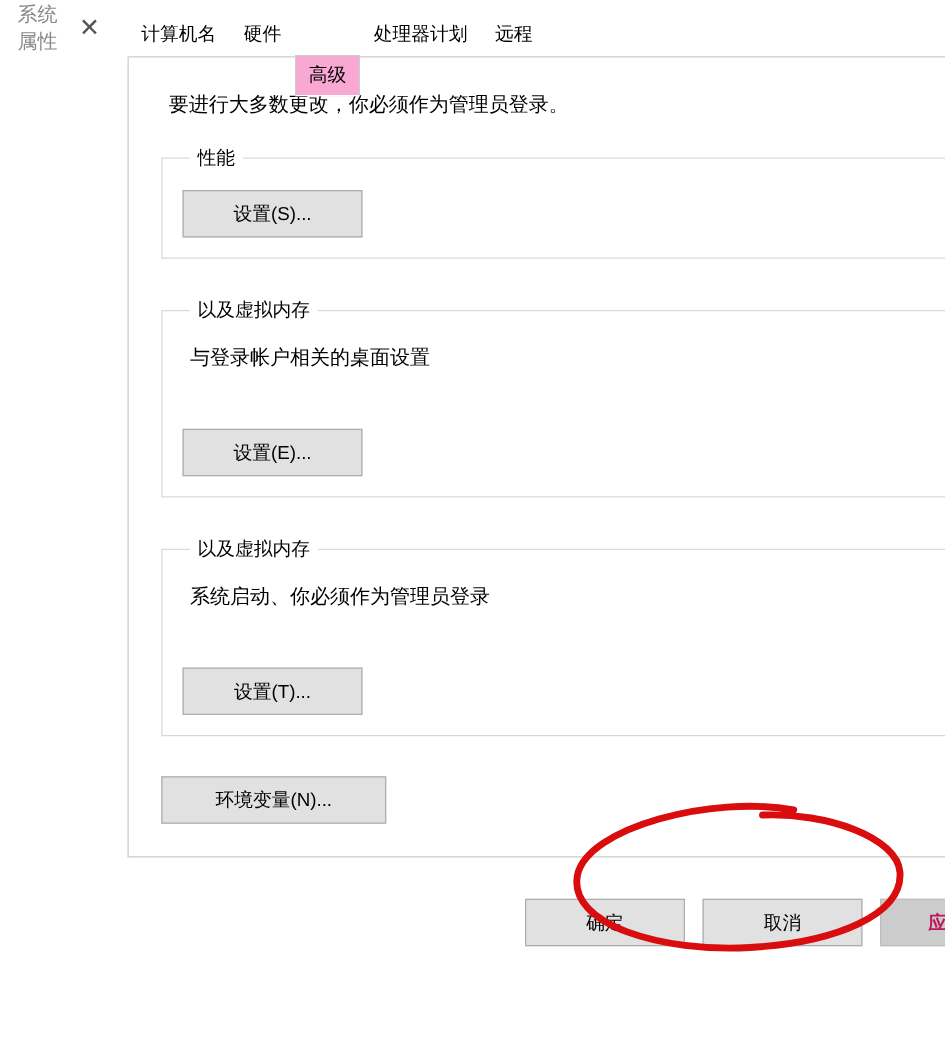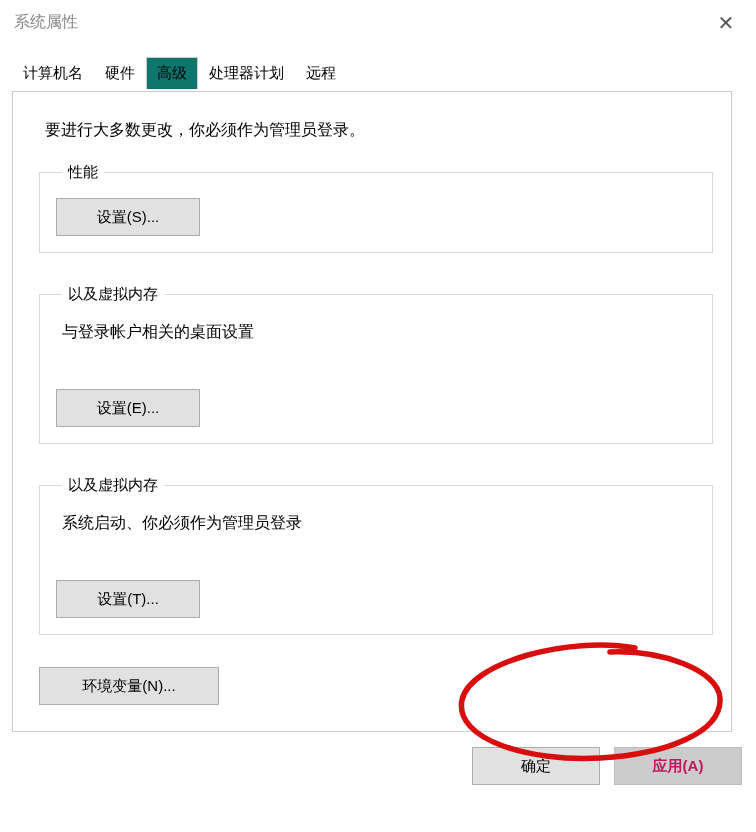"系统属性" .dialog { flex-direction: column -> row }
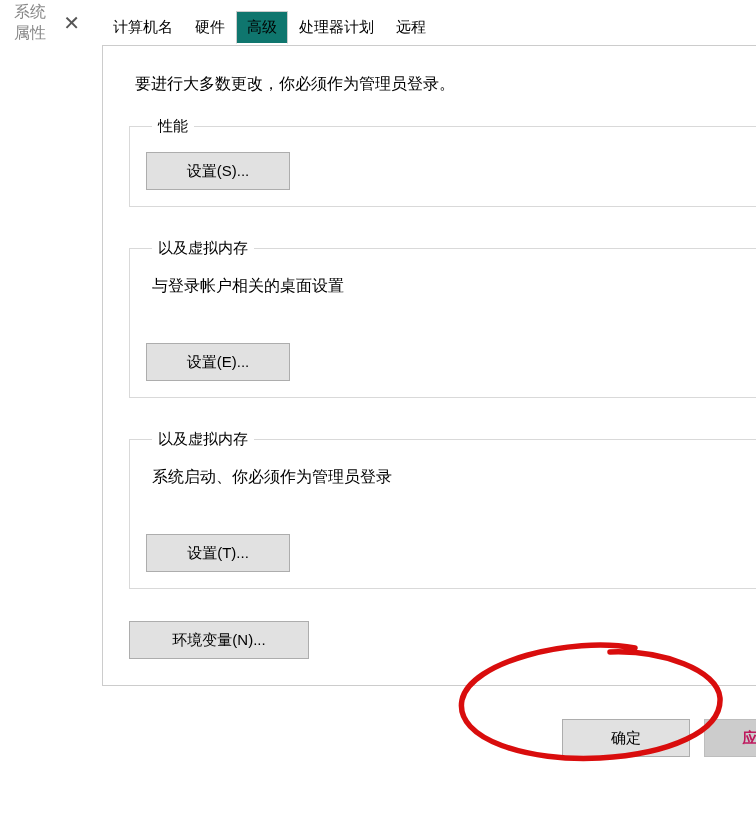"高级" .tab.active { background: #0f766e -> #f9a8d4; margin-top: none -> 33px }
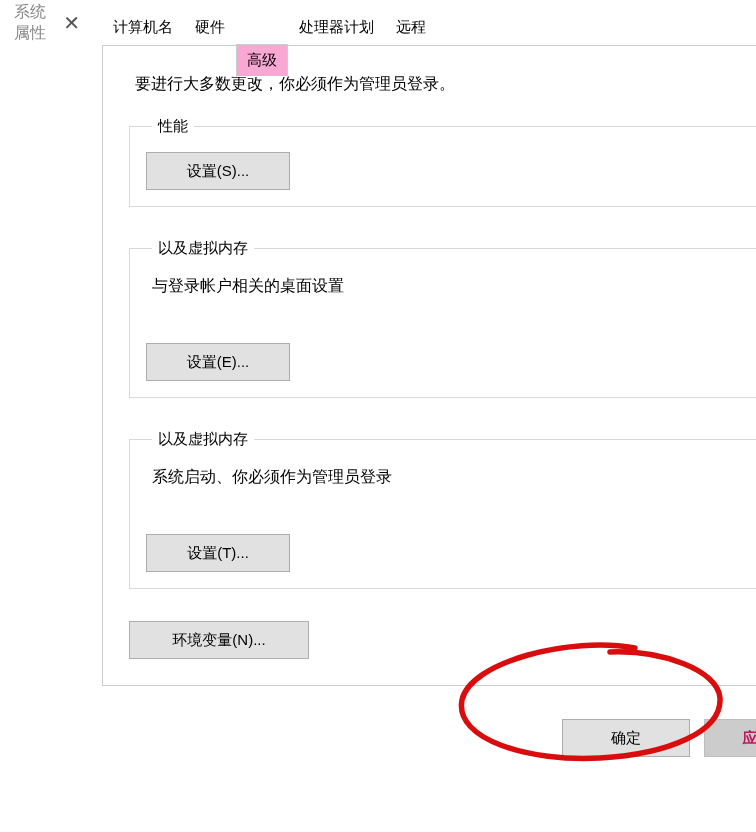"取消" button.btn { html: none -> <button>取消</button> }
